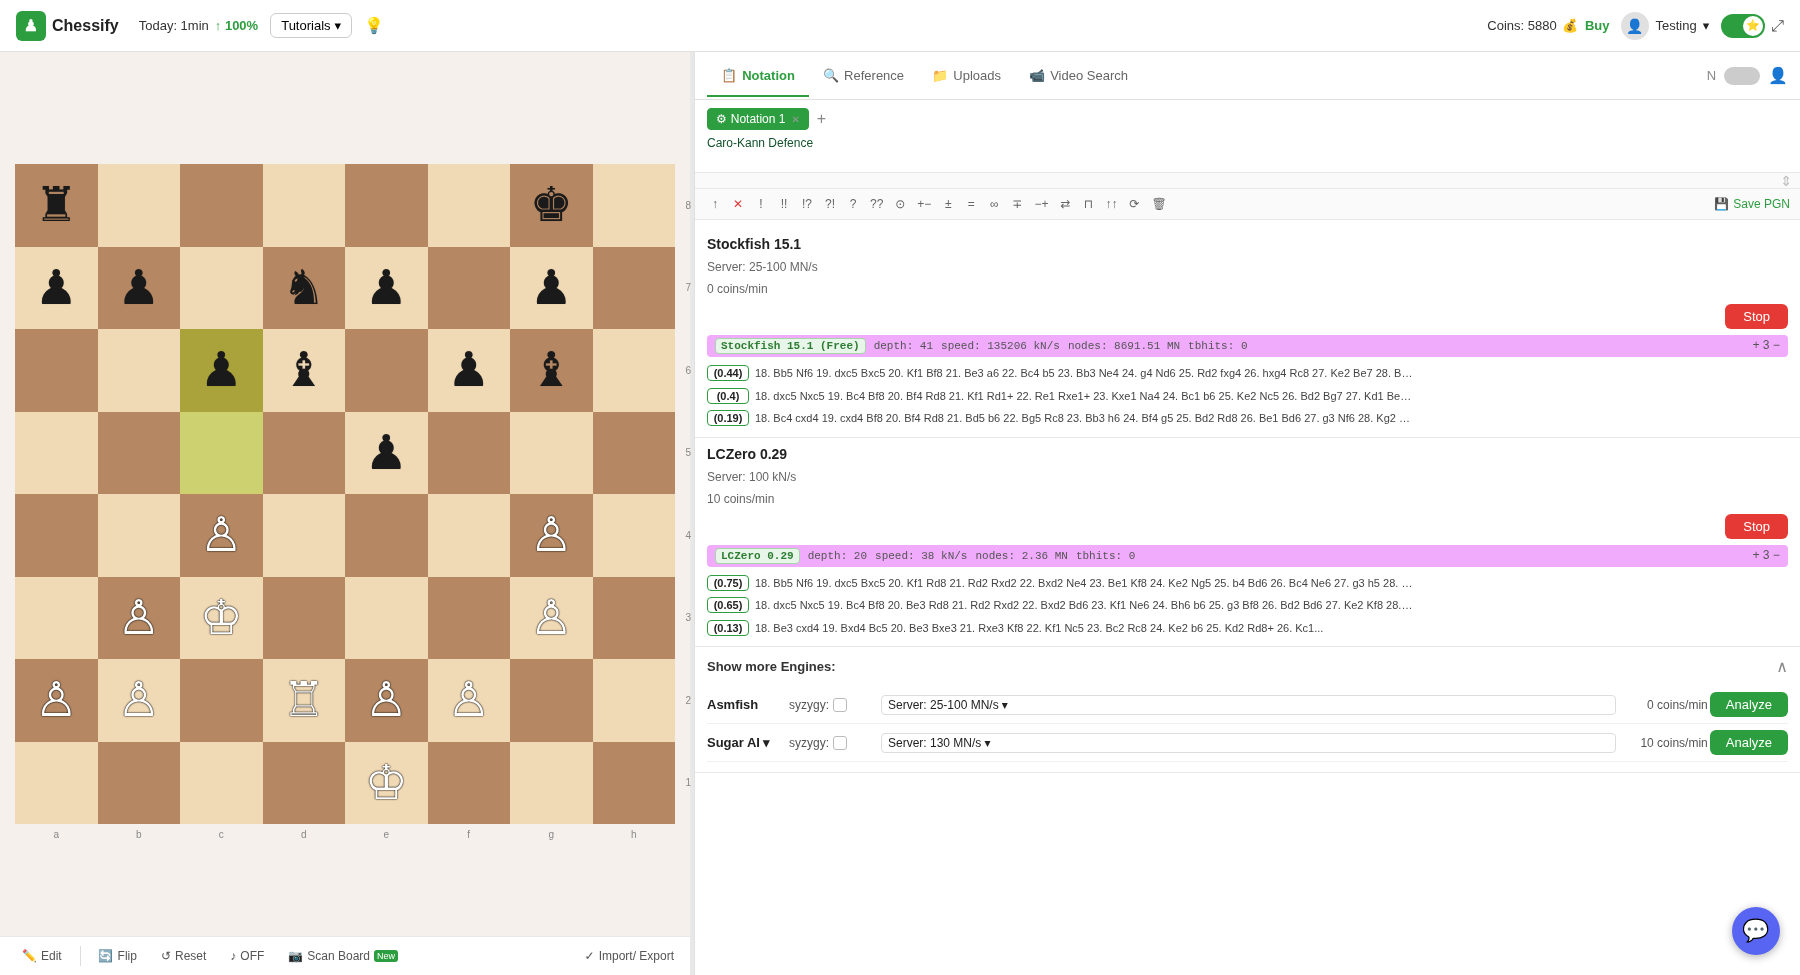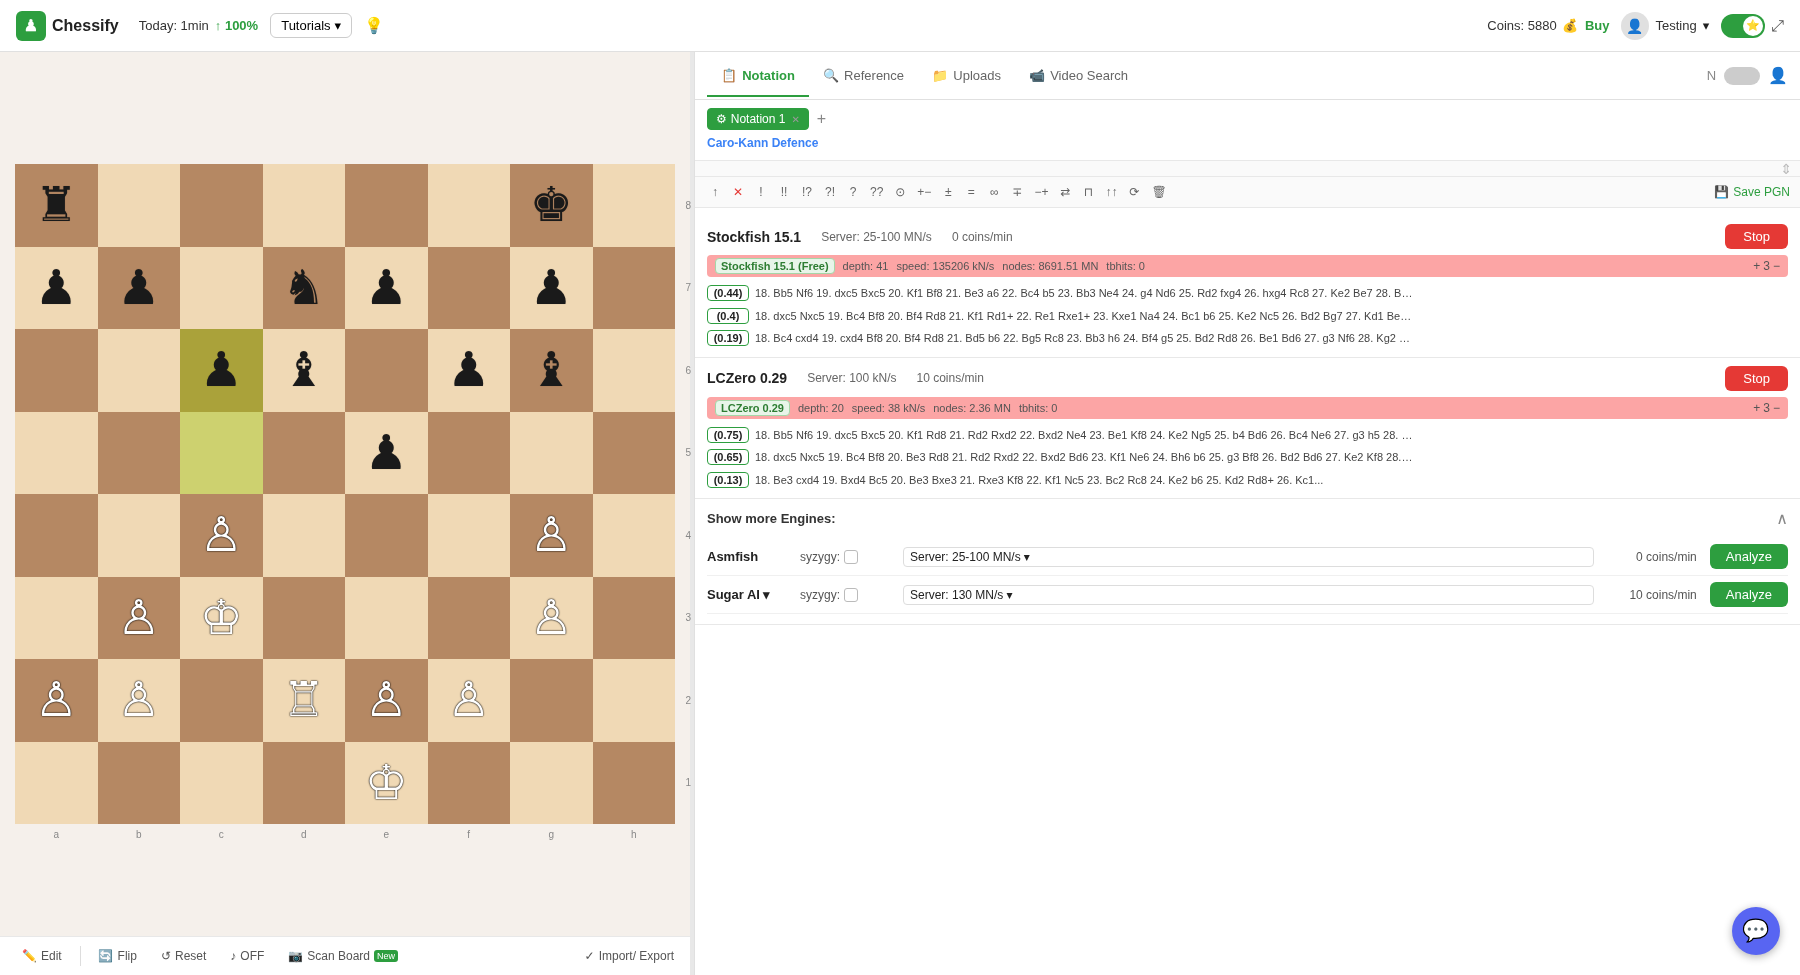"Caro-Kann Defence" .opening-name { color: #3b82f6 -> #14532d; font-weight: bold -> none; margin-bottom: 2px -> 14px }
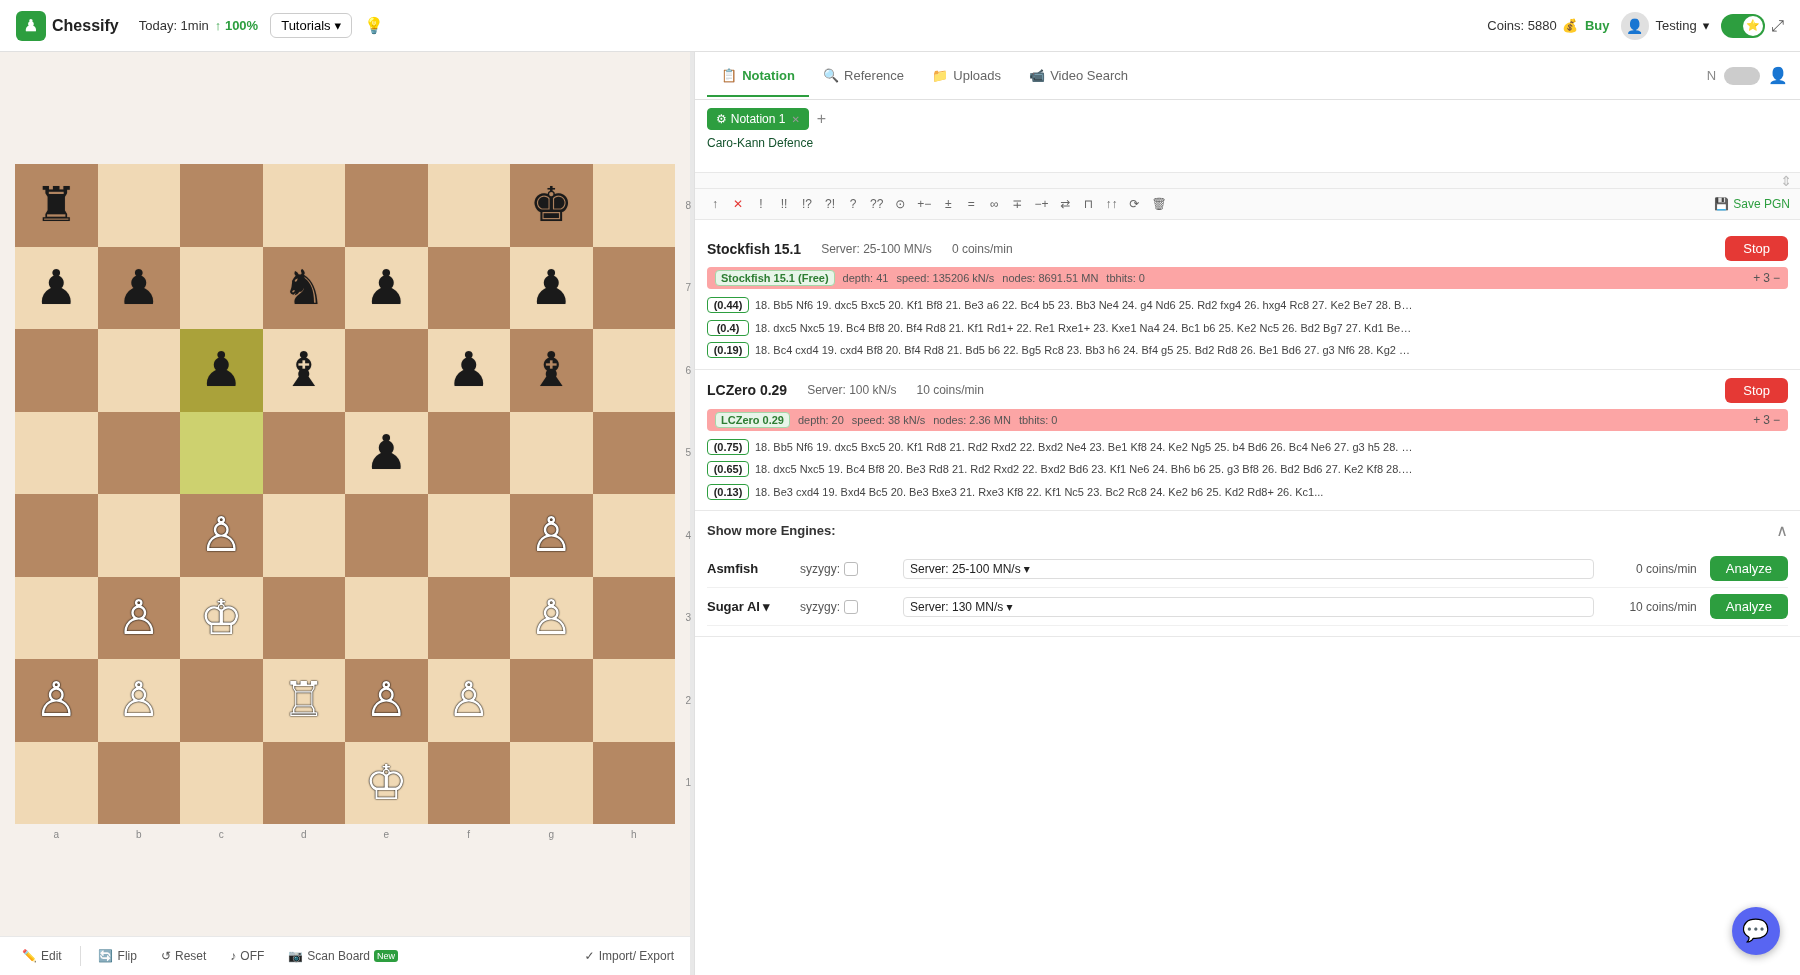"Stockfish 15.1" .engine-header { align-items: center -> flex-start; flex-direction: none -> column; gap: 20px -> 8px }
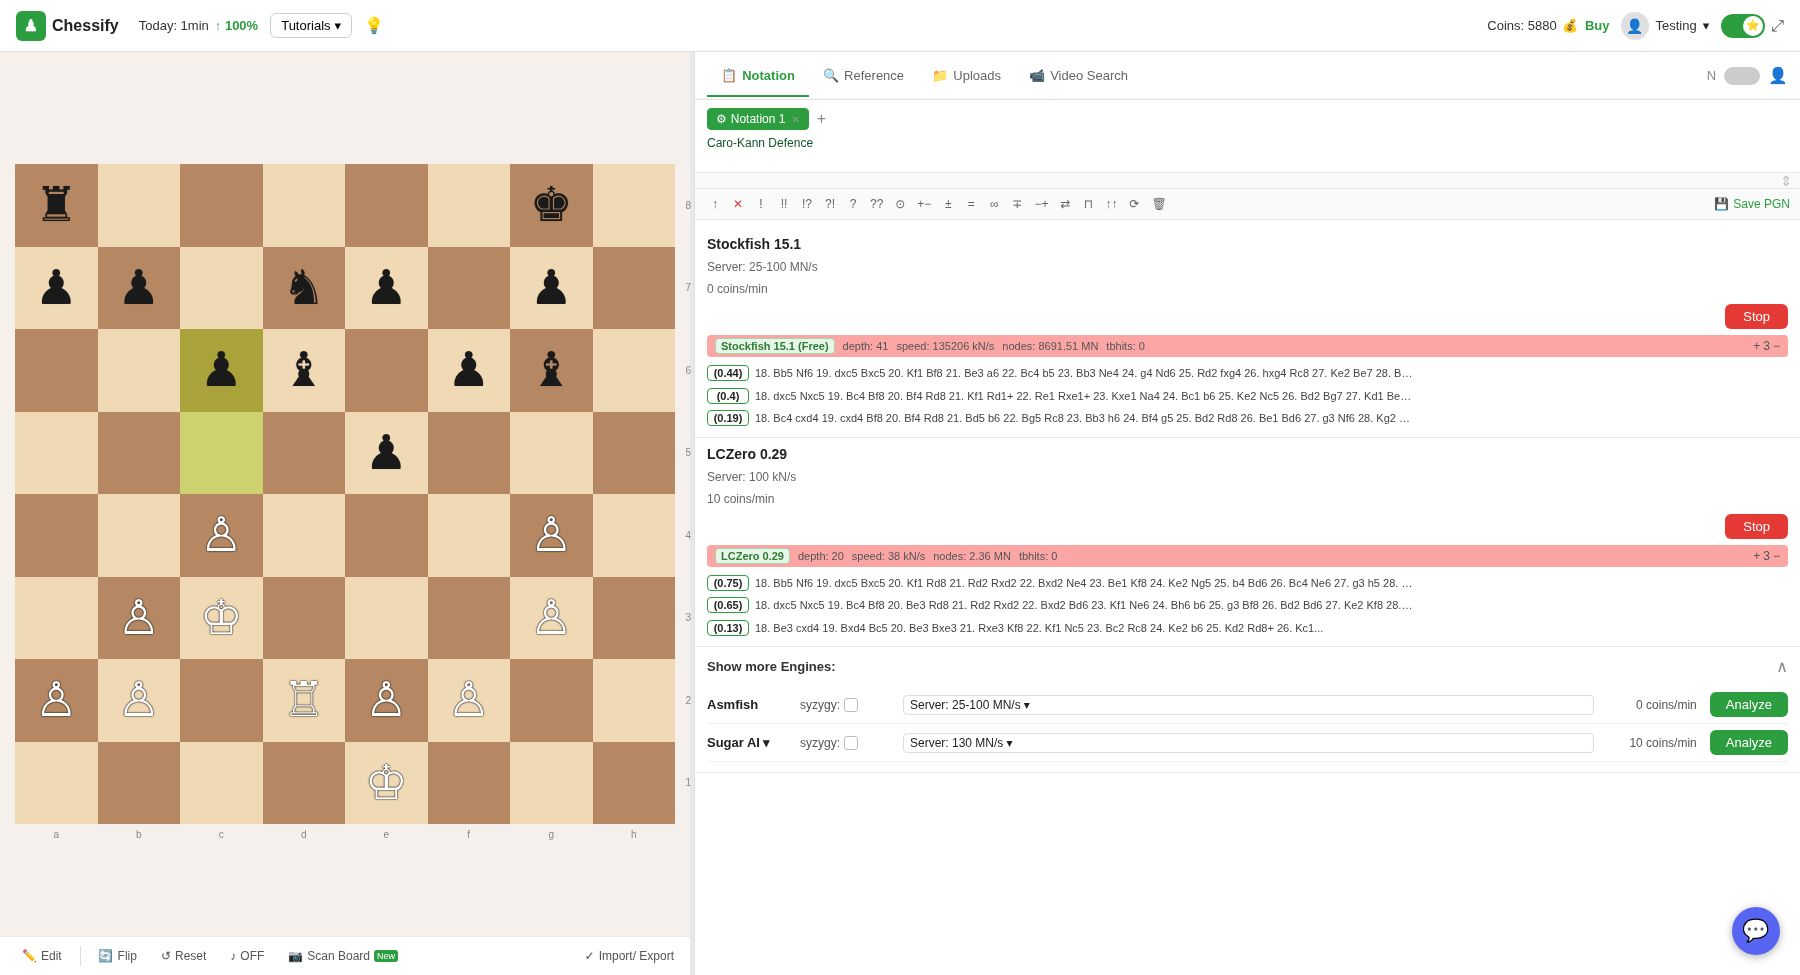"Stockfish 15.1 (Free)" .engine-info-row { background: #fca5a5 -> #f0abfc; font-family: none -> Liberation Mono, monospace }
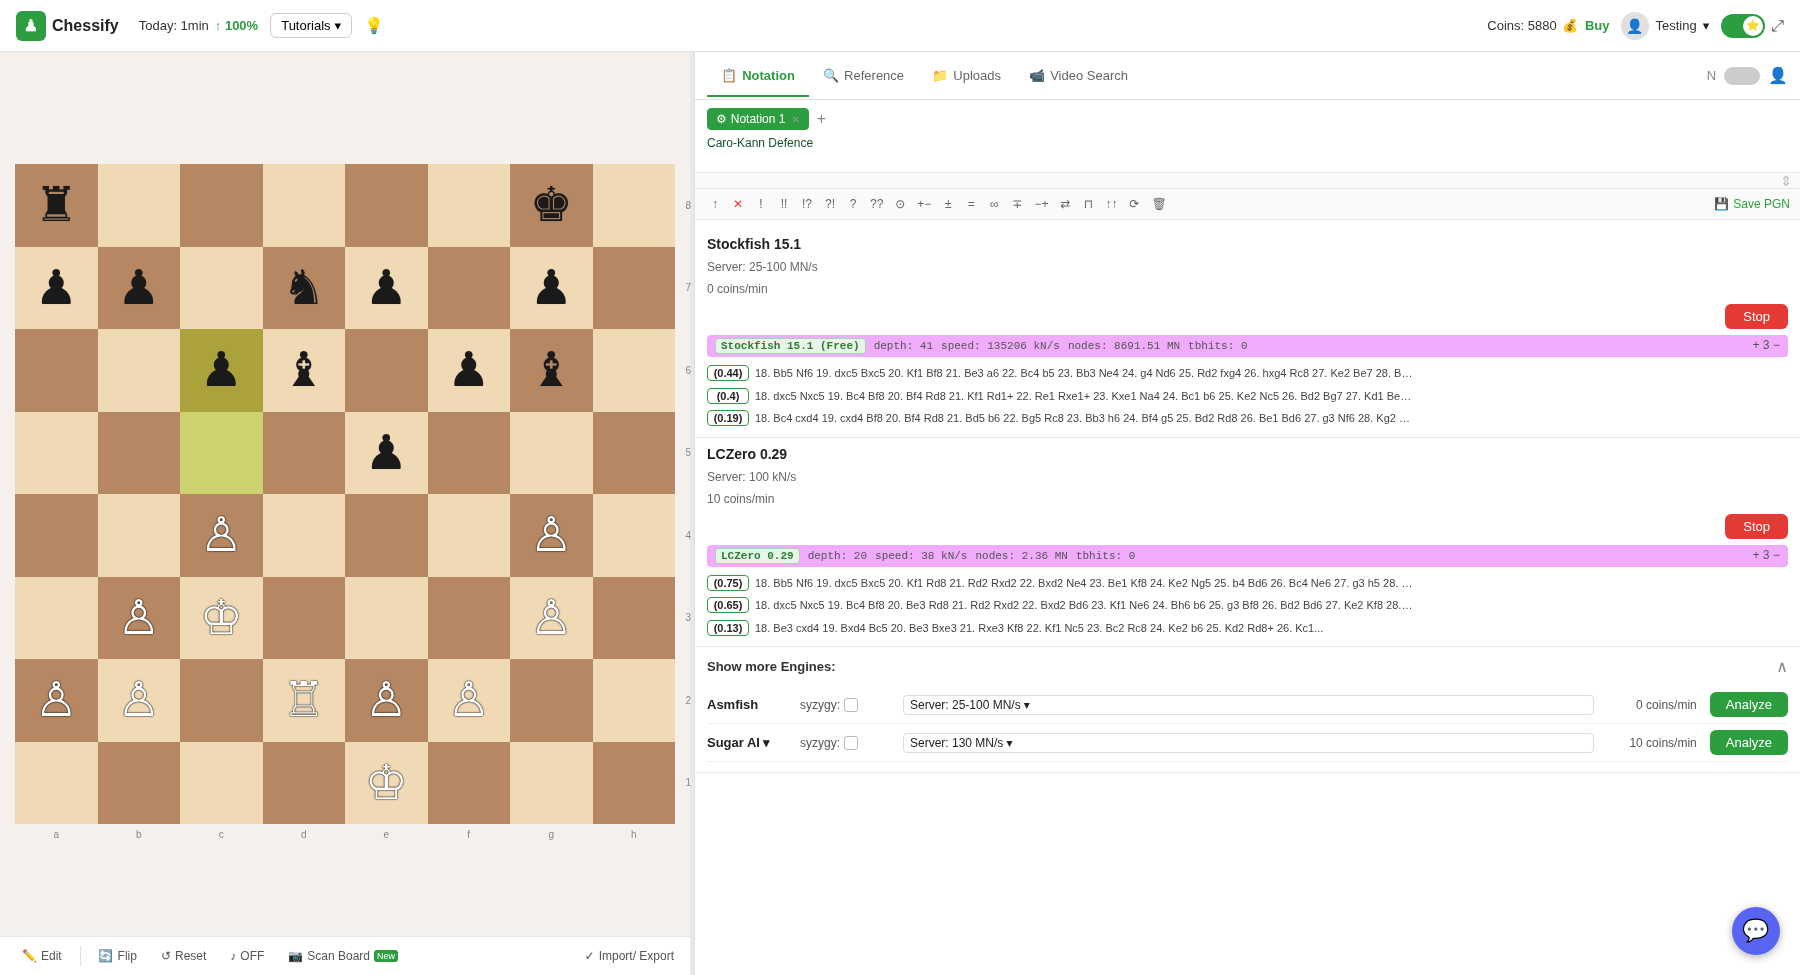"Asmfish" .extra-engine-row { gap: 13px -> 2px }
